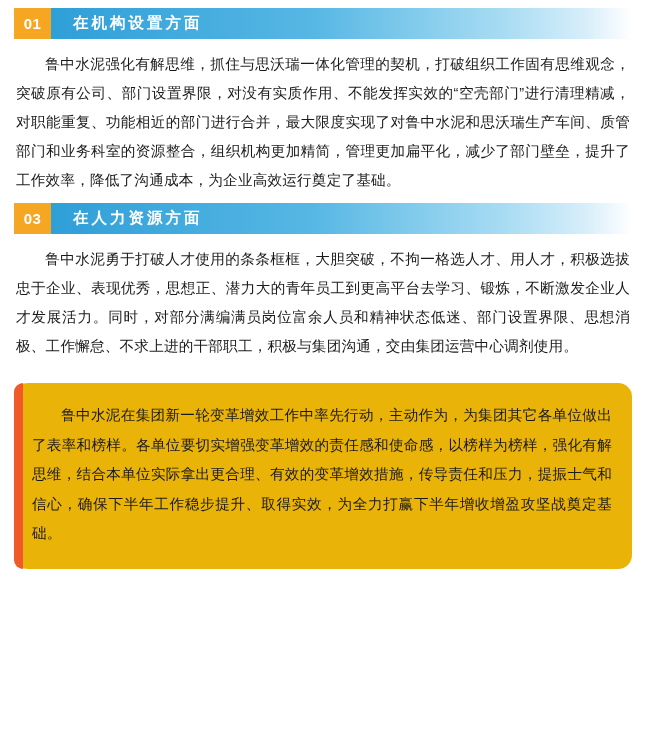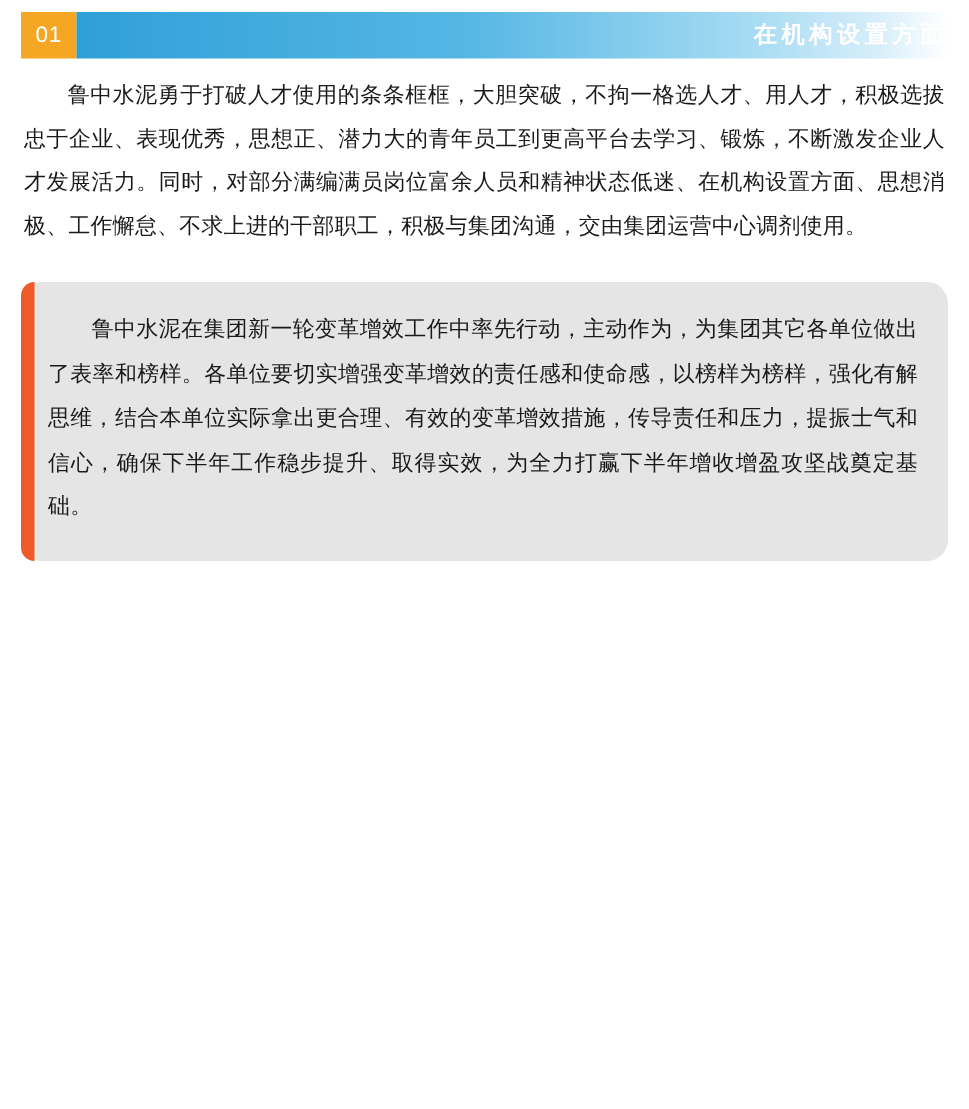"01" .sec-num { font-weight: normal -> bold }
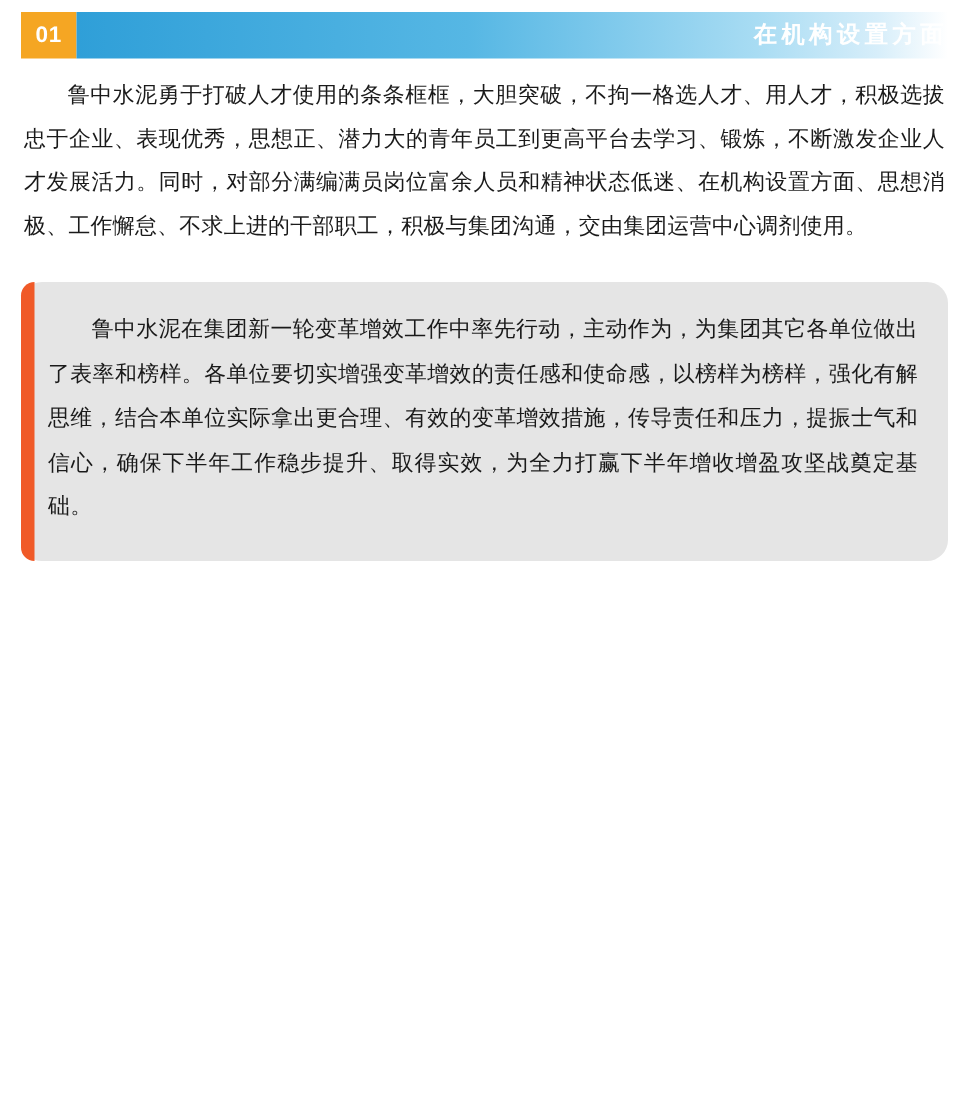"在机构设置方面" .sec-title-wrap { justify-content: flex-end -> none }
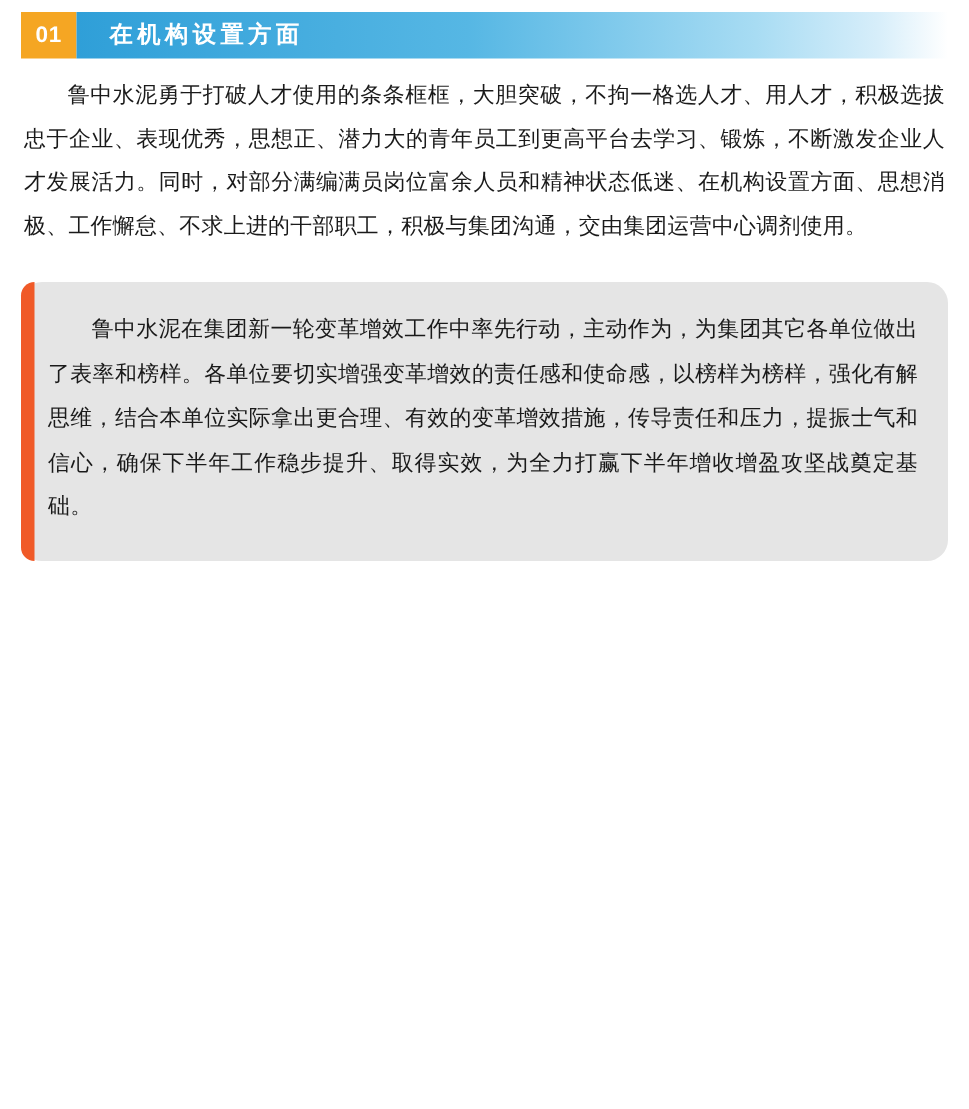"鲁中水泥强化有解思维，抓住与思沃瑞一体化管理的契机，打破组织工作固有思维观念，突" p.para { html: none -> <p>鲁中水泥强化有解思维，抓住与思沃瑞一体化管理的契机，打破组织工作固有思维观念，突破原有公司、部门设置界限，对没有实质作用、不能发挥实效的“空壳部门”进行清理精减，对职能重复、功能相近的部门进行合并，最大限度实现了对鲁中水泥和思沃瑞生产车间、质管部门和业务科室的资源整合，组织机构更加精简，管理更加扁平化，减少了部门壁垒，提升了工作效率，降低了沟通成本，为企业高效运行奠定了基础。</p> }
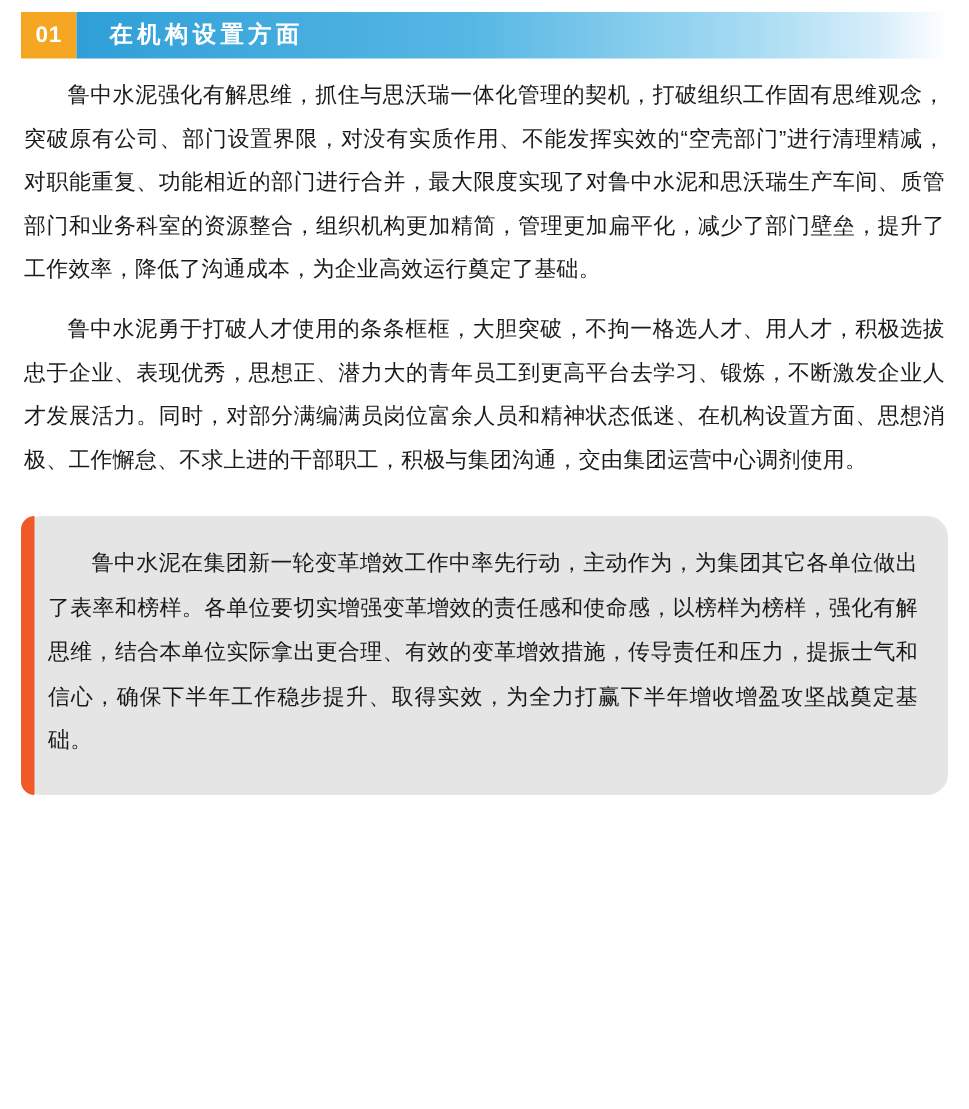"03" div.section-head { html: none -> <div> <div>03</div> <div> <span>在人力资源方面</span> </div> </div> }
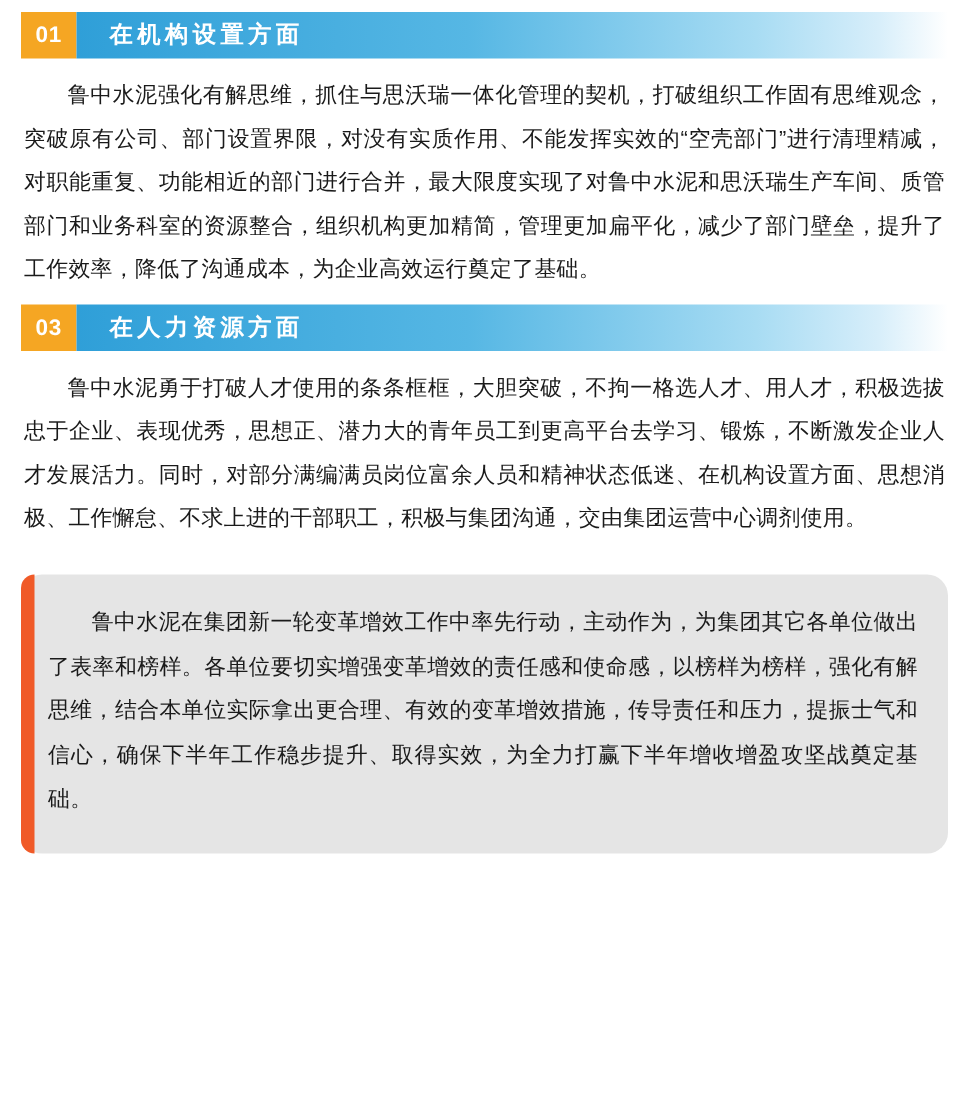"鲁中水泥勇于打破人才使用的条条框框，大胆突破，不拘一格选人才、用人才，积极选拔忠" p.para { text: 在机构设置方面 -> 部门设置界限 }
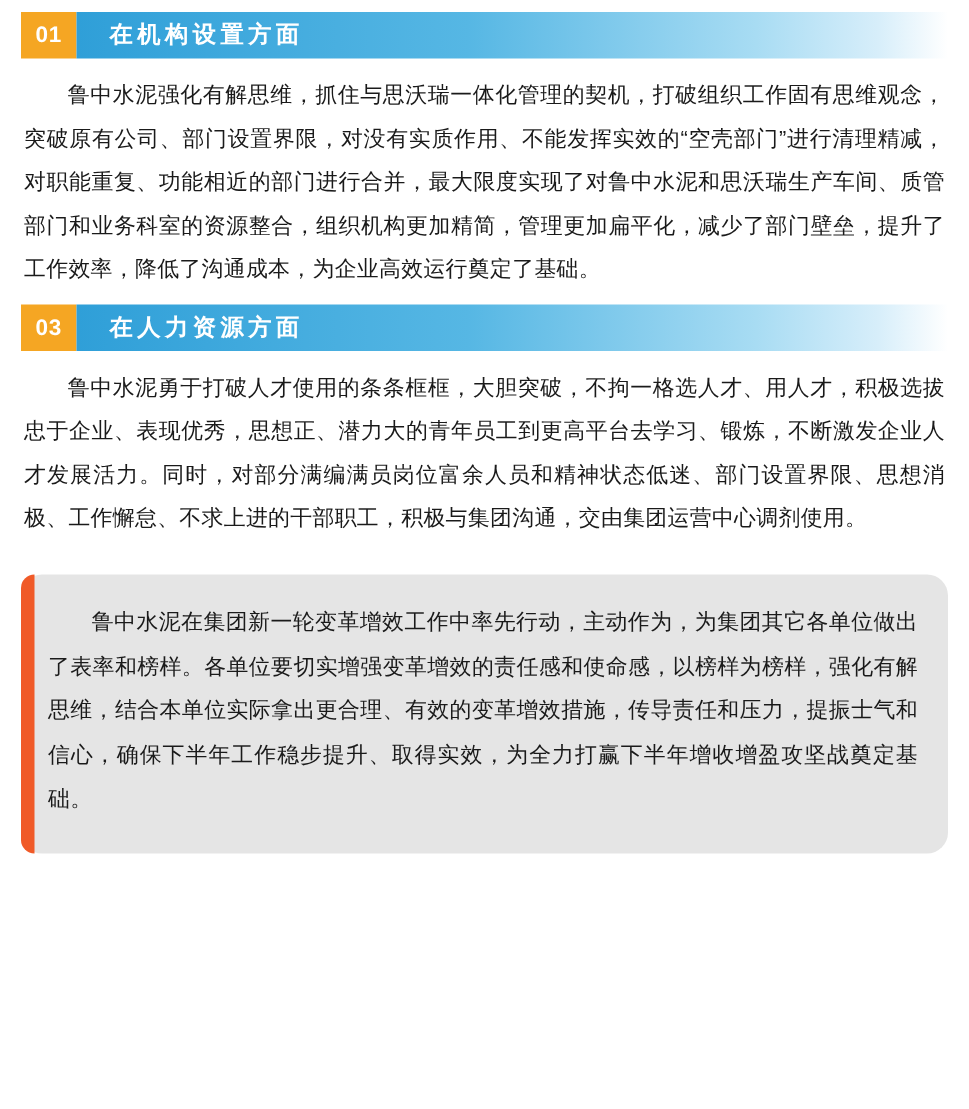"鲁中水泥在集团新一轮变革增效工作中率先行动，主动作为，为集团其它各单位做出了表率" .closing { background: #e5e5e5 -> #eab308 }
